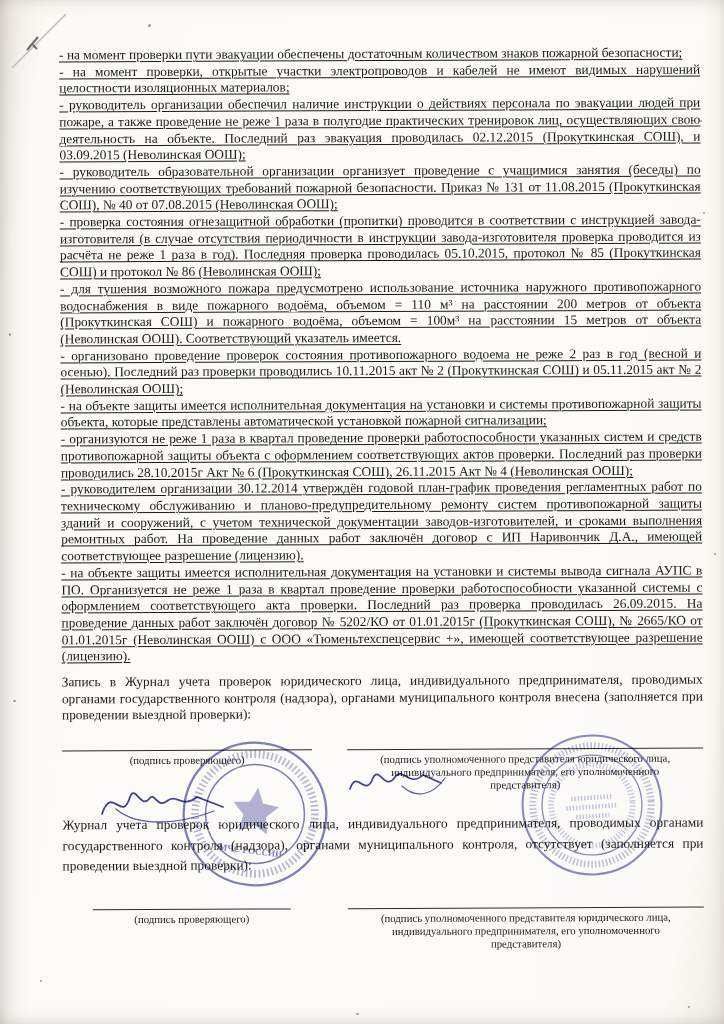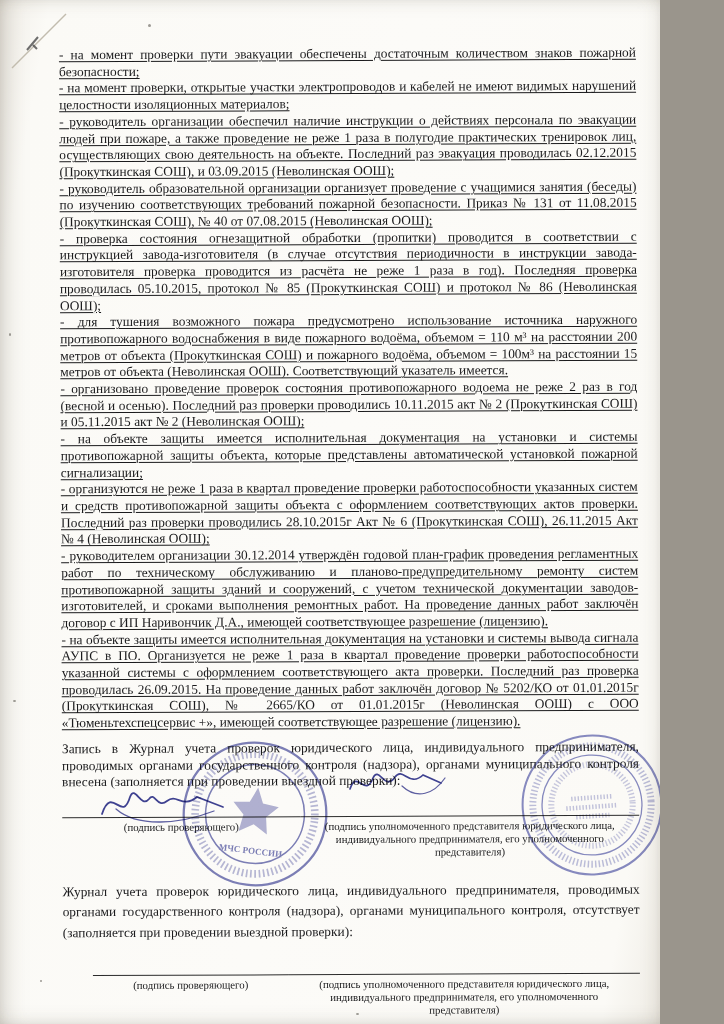"- на момент проверки пути" .page { width: 660px -> 724px }
